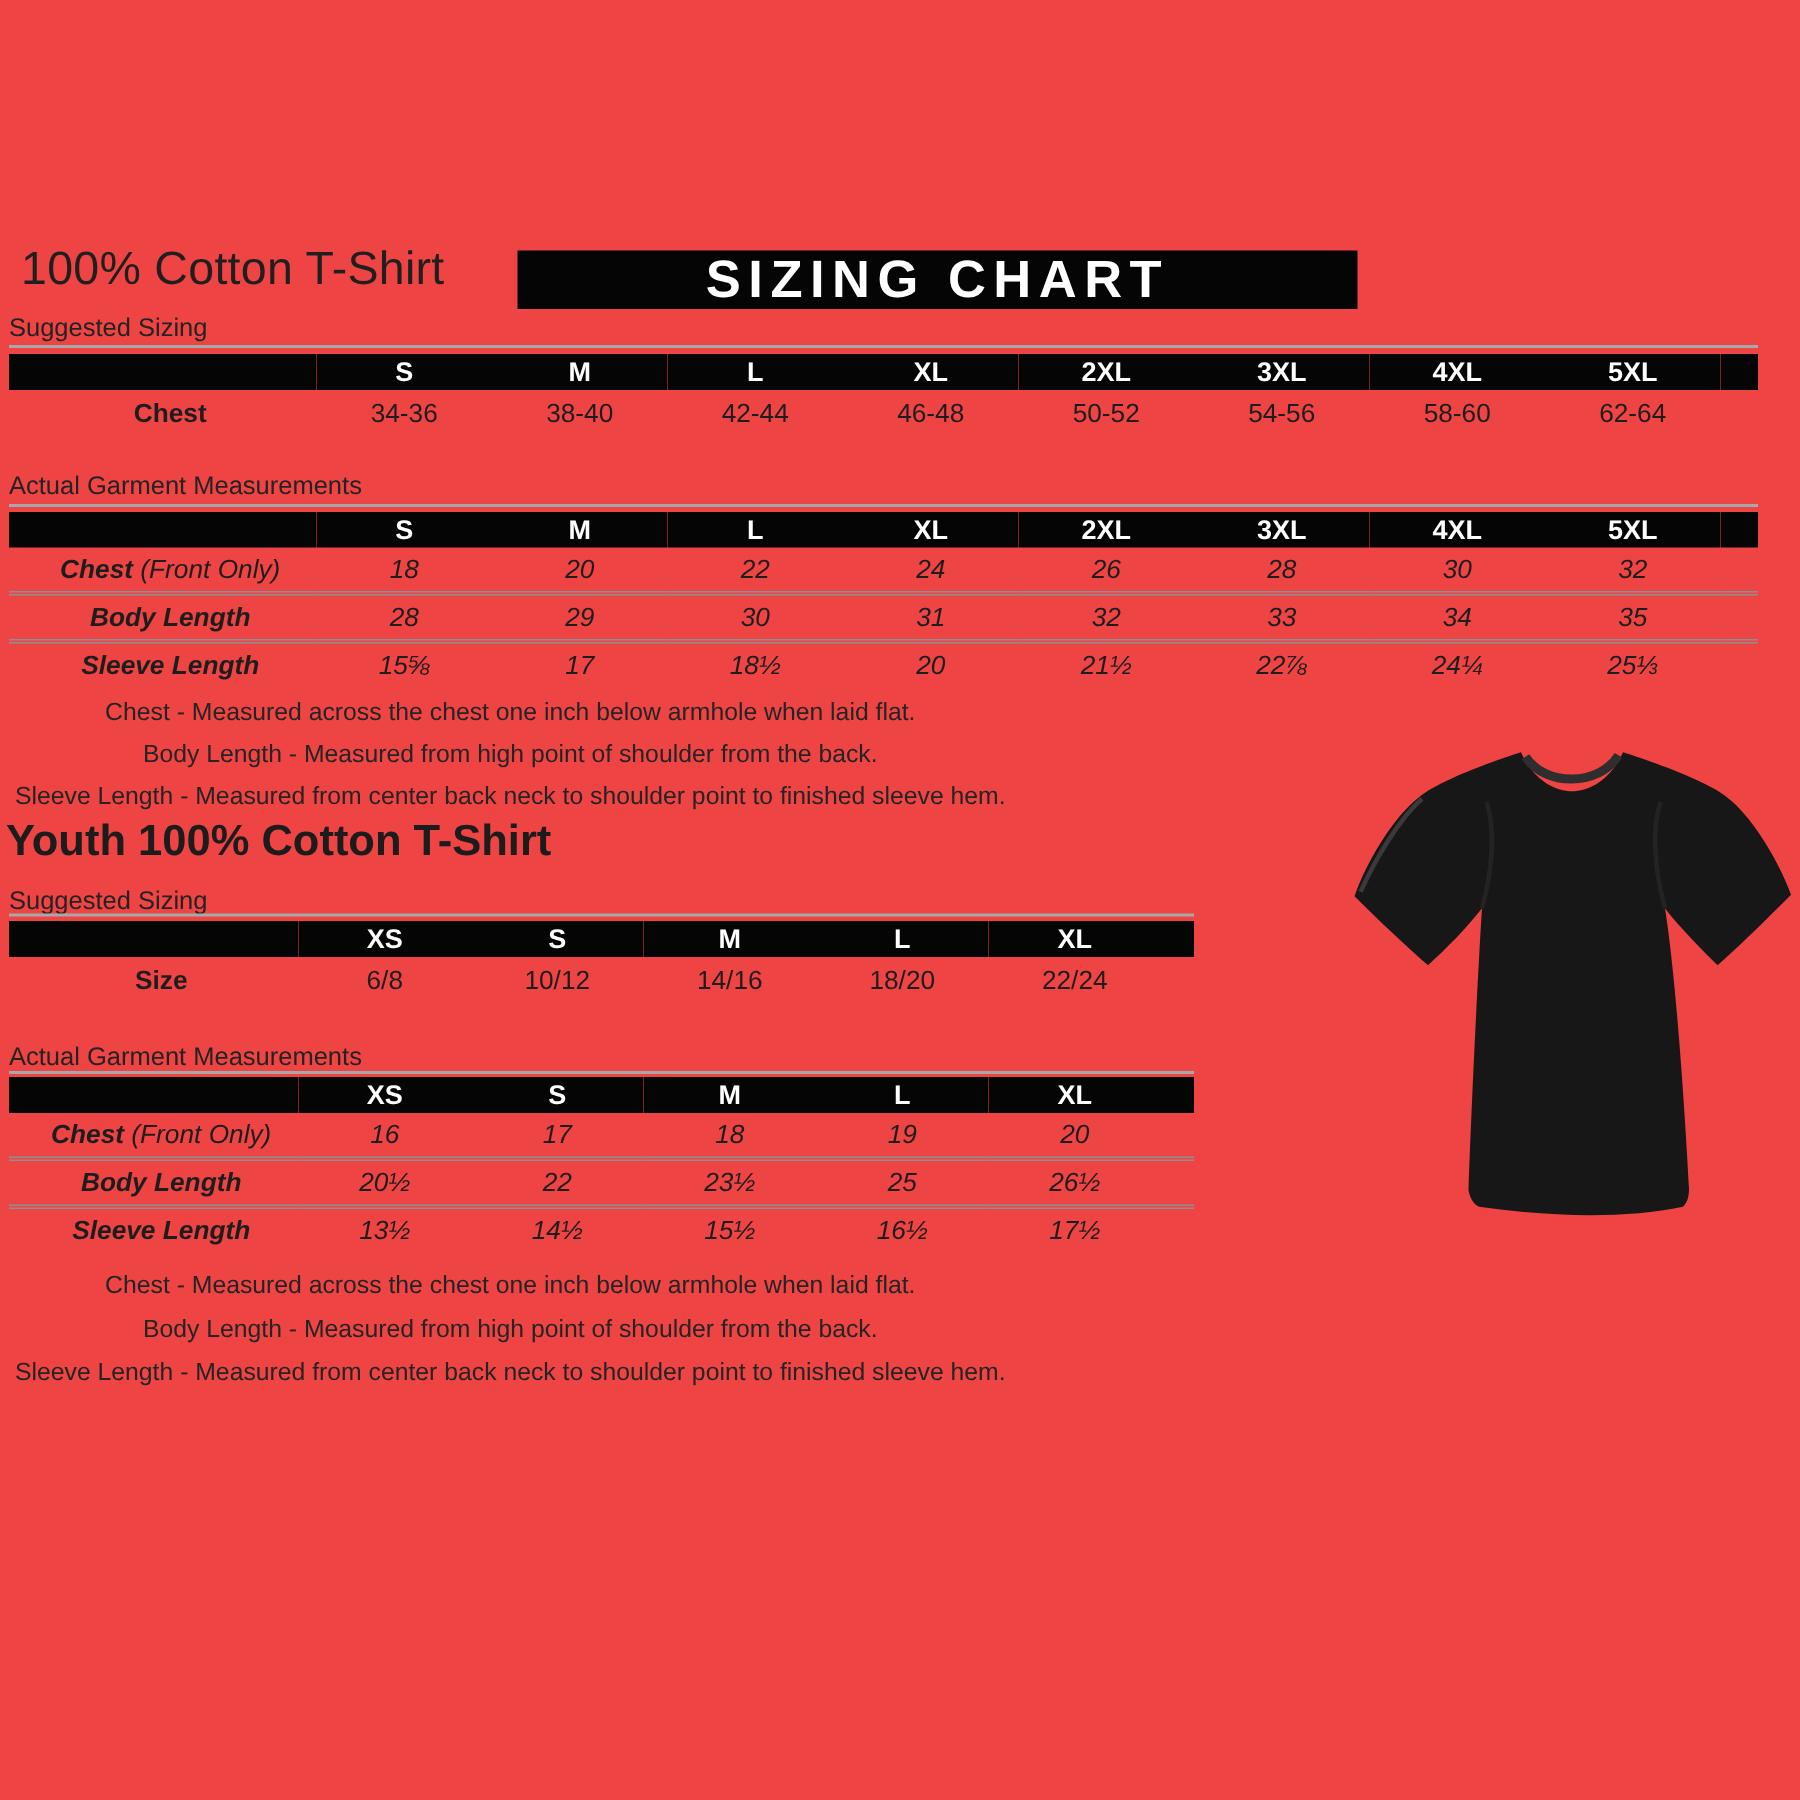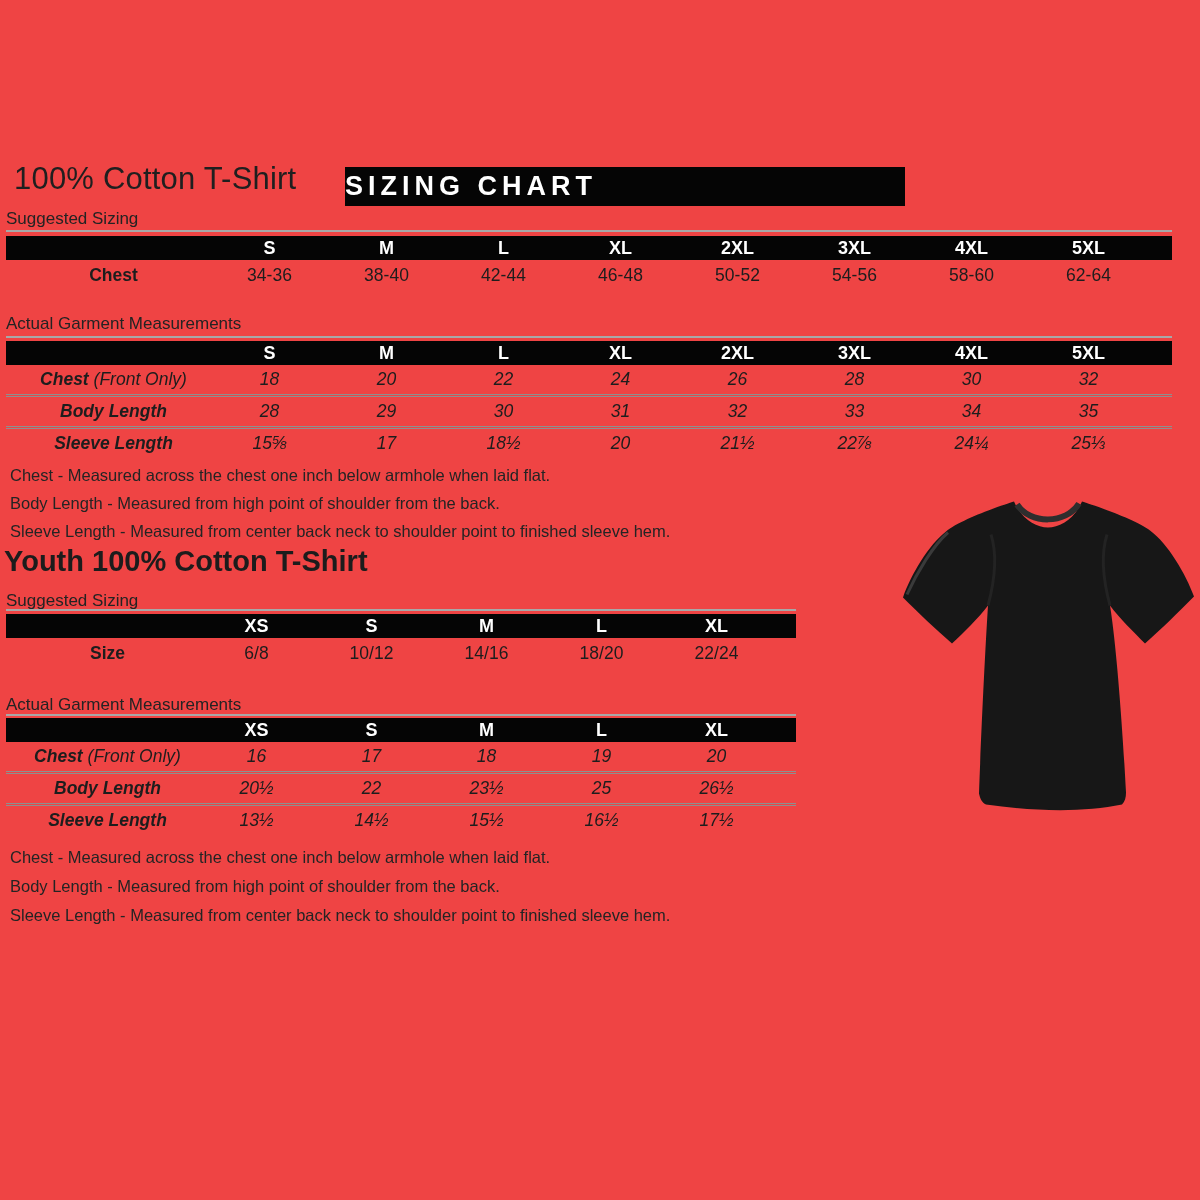"SIZING CHART" .banner { font-size: 27px -> 35px; text-align: none -> center }
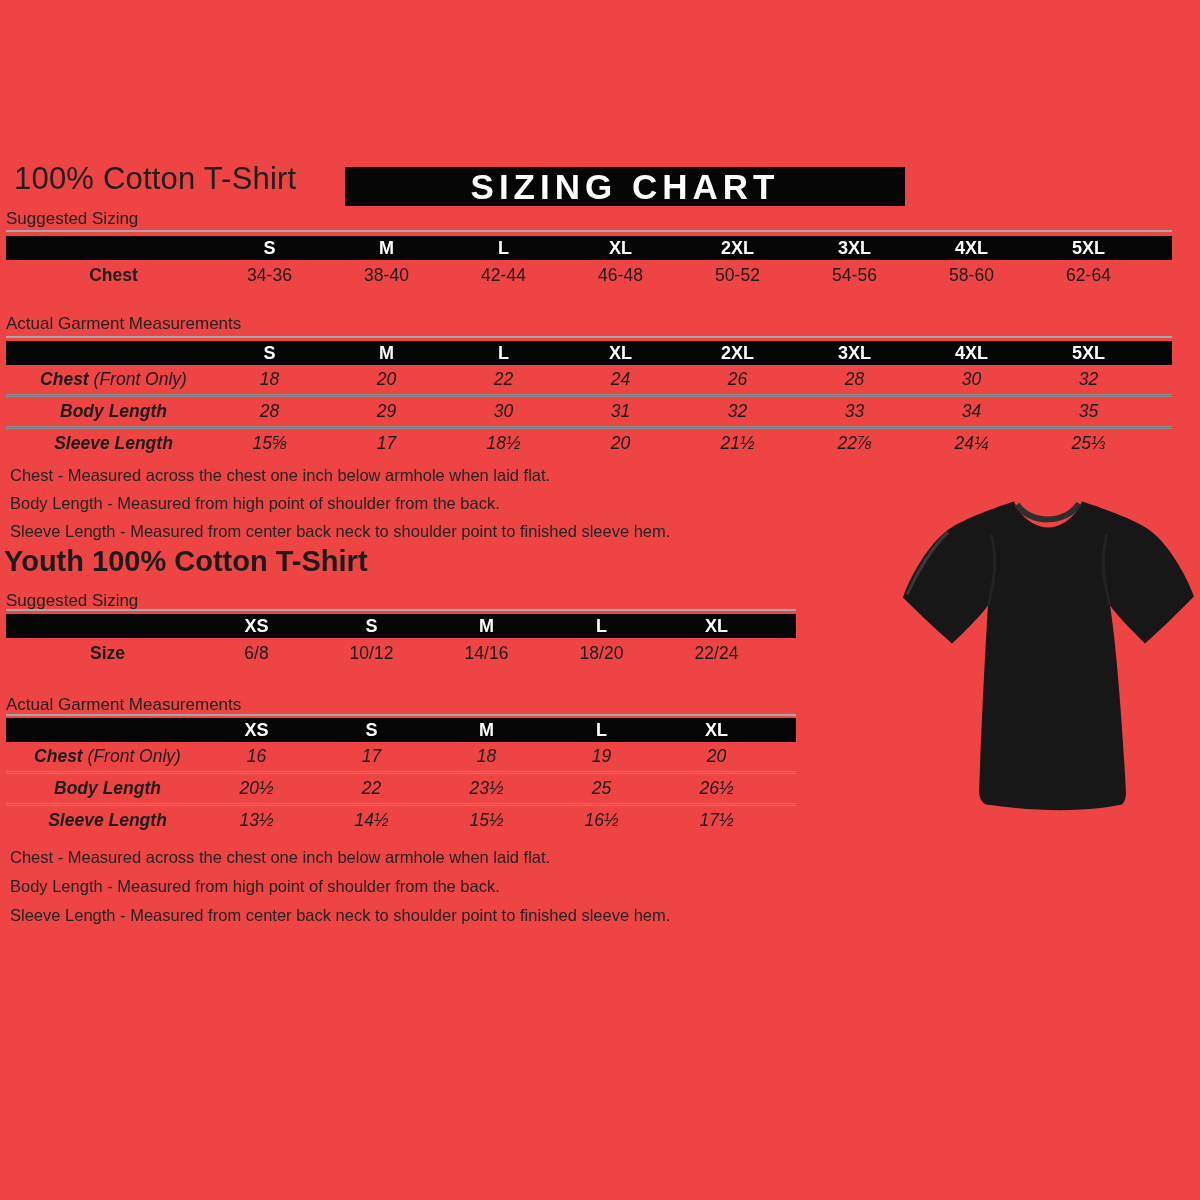"Chest - Measured across the" .notes div { text-align: none -> center }
